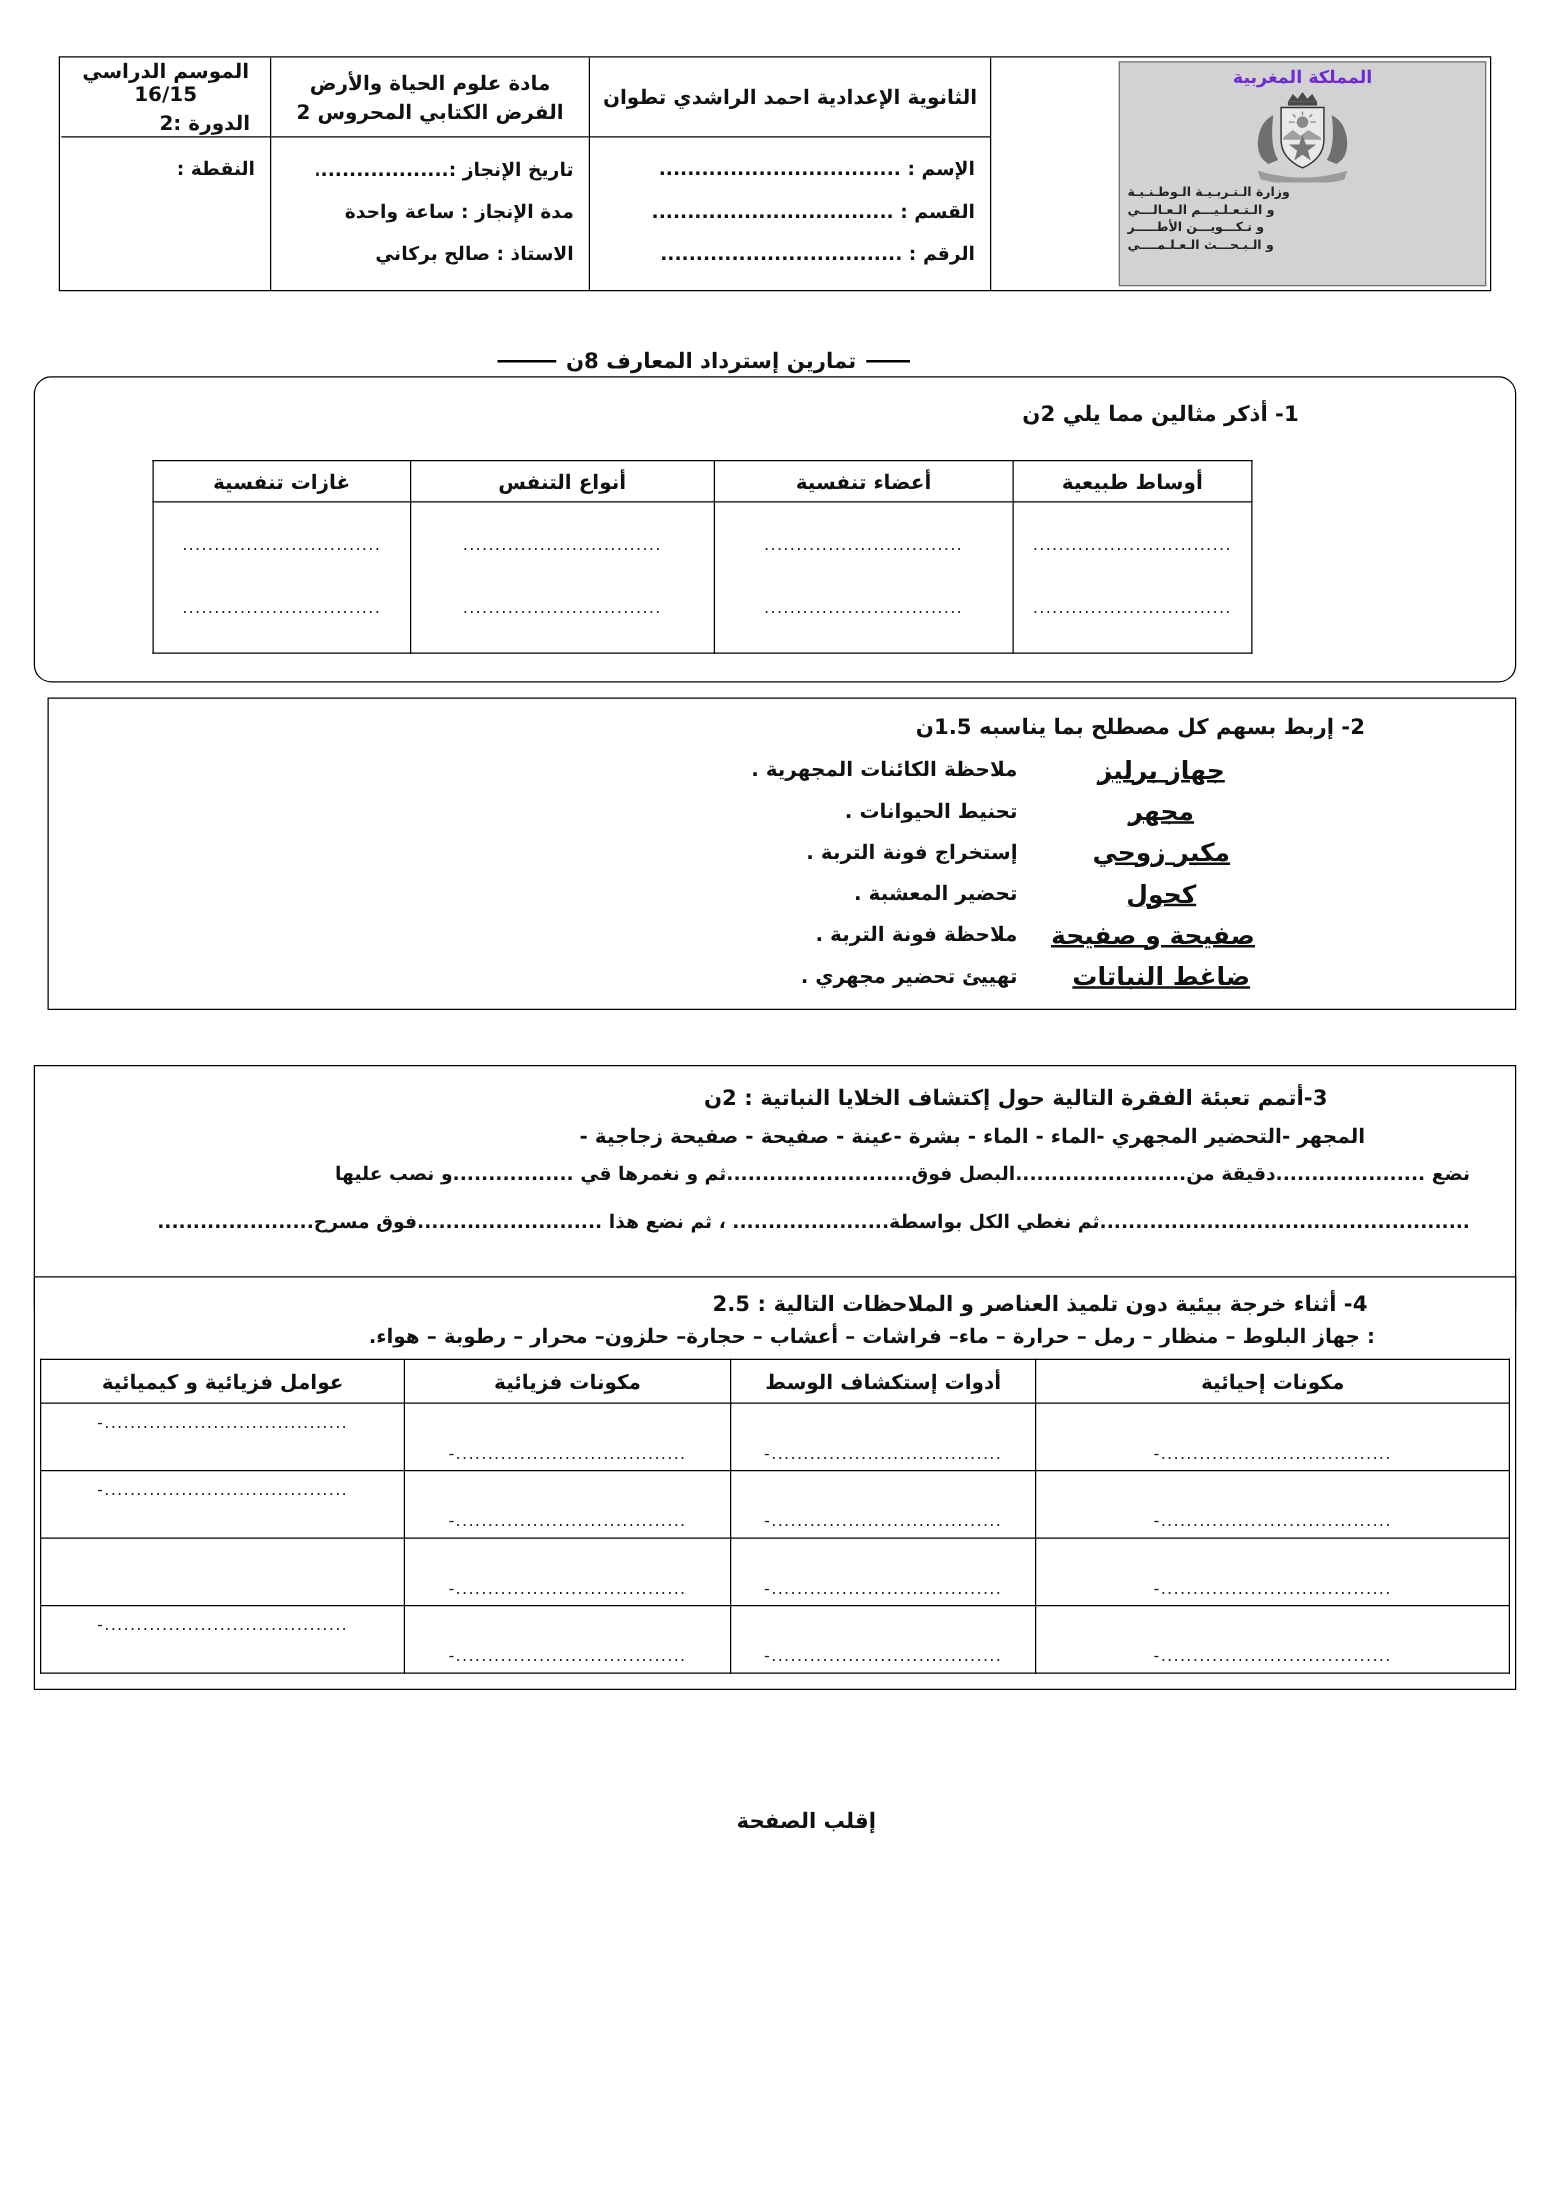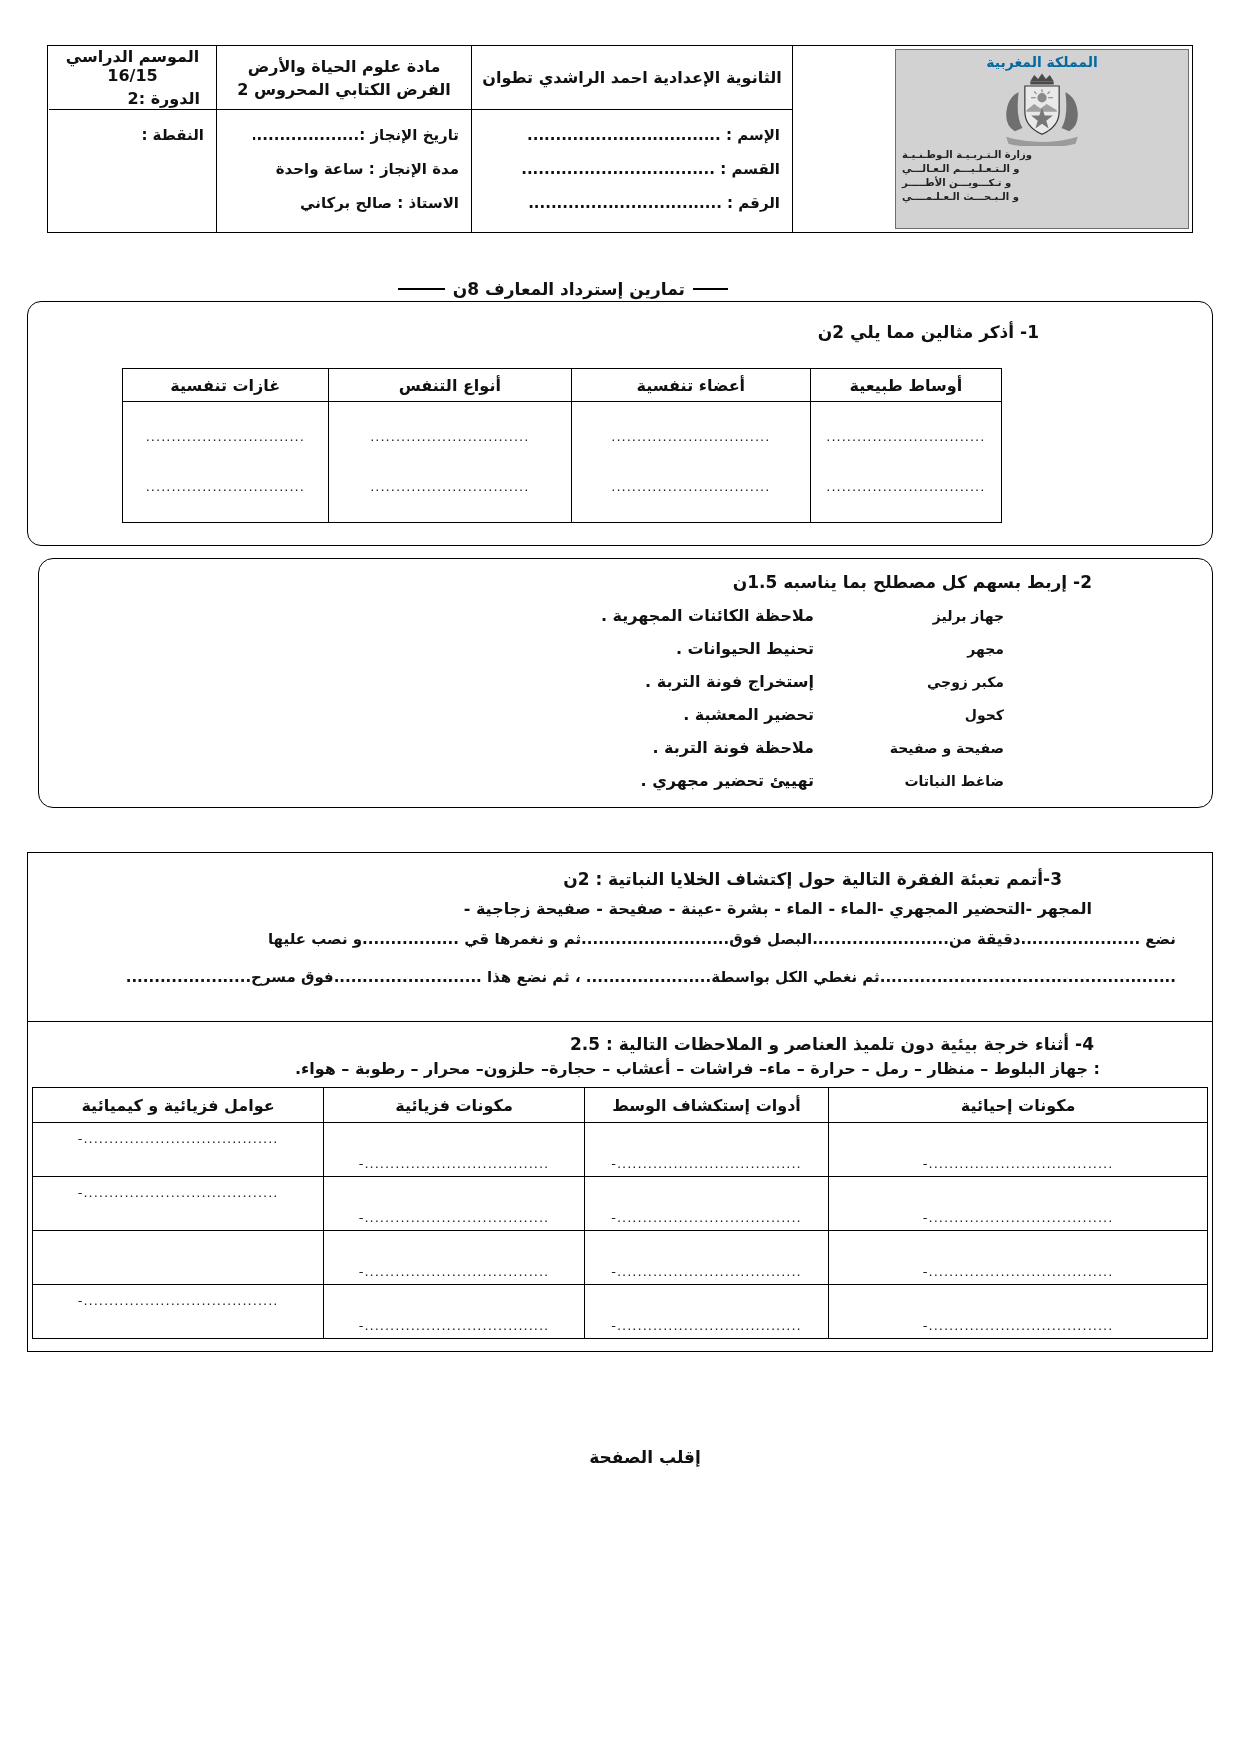"المملكة المغربية" .kingdom-title { color: #0369a1 -> #6d28d9 }
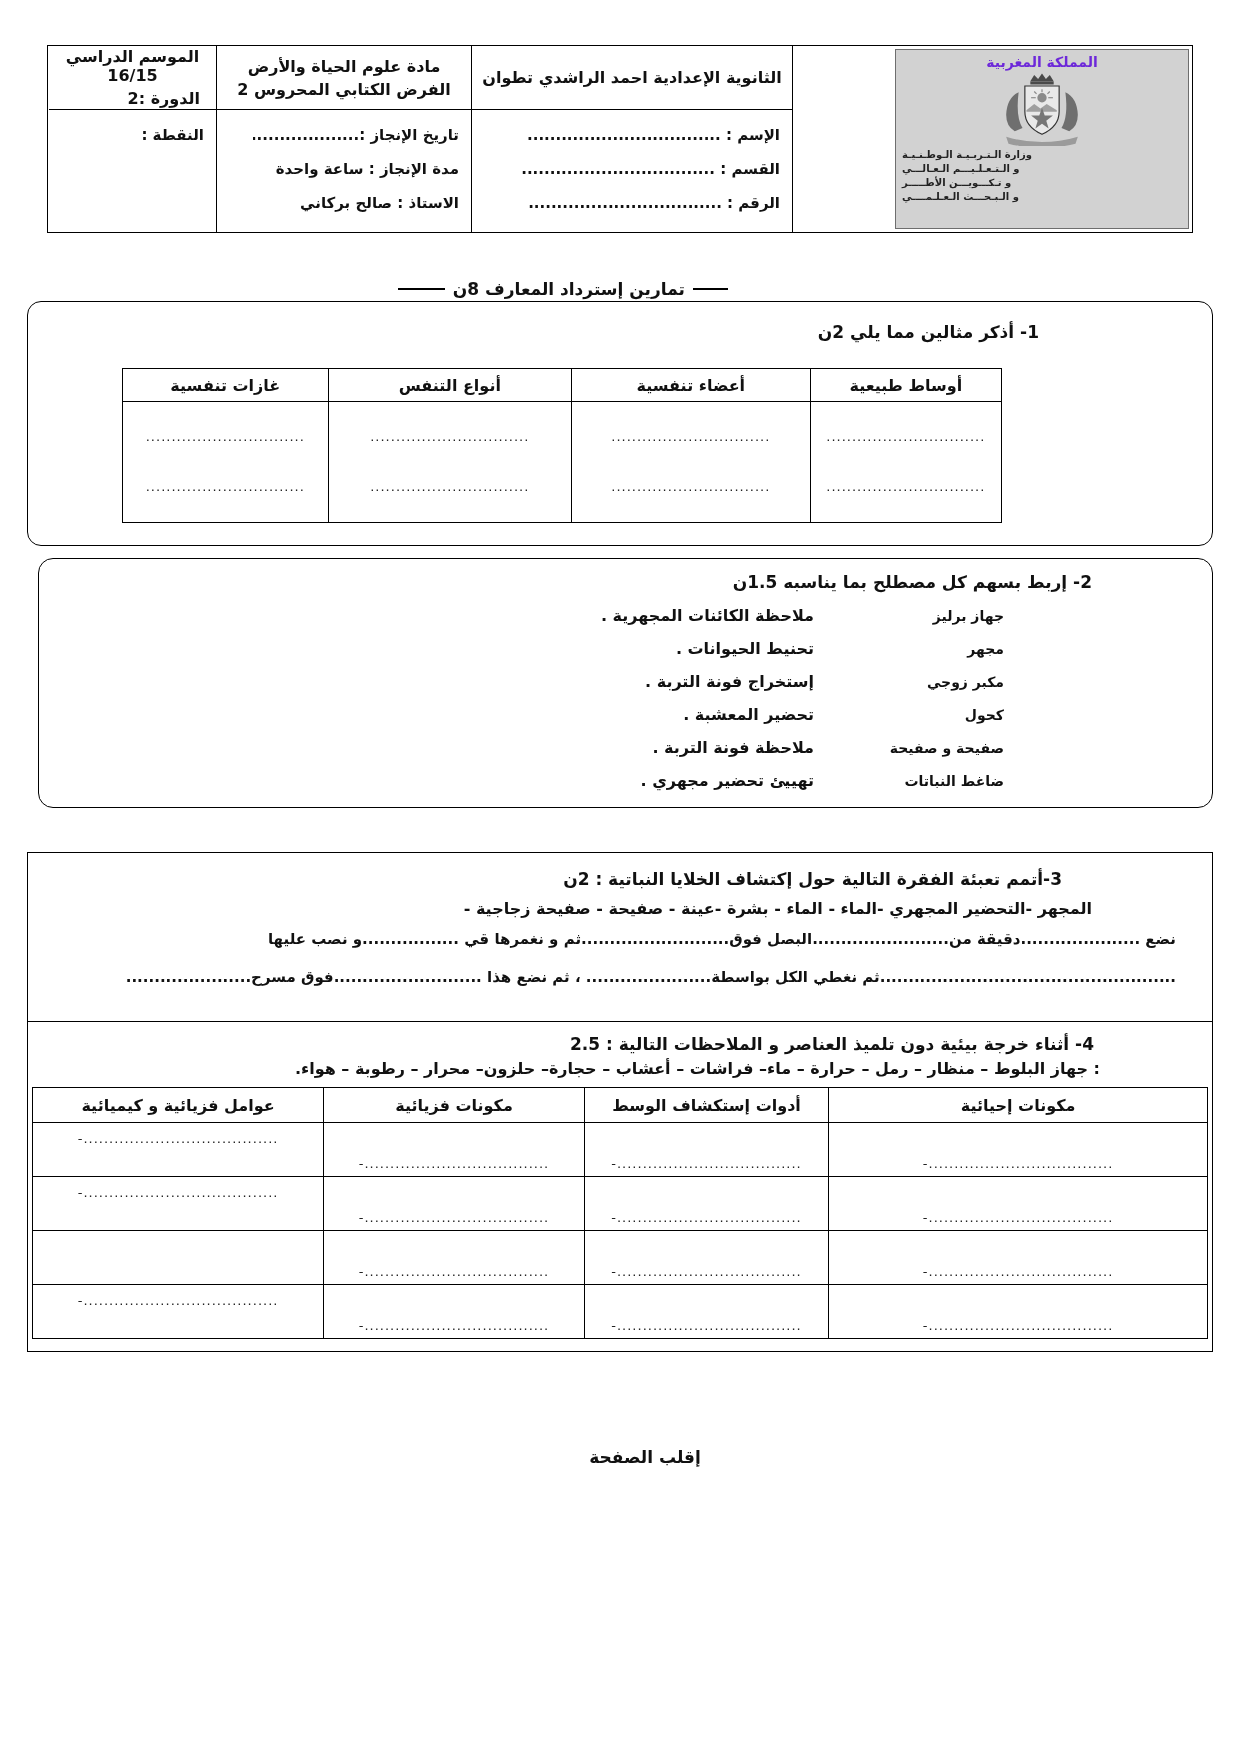"2- إربط بسهم كل مصطلح" .box2 { border-radius: 15px -> none }
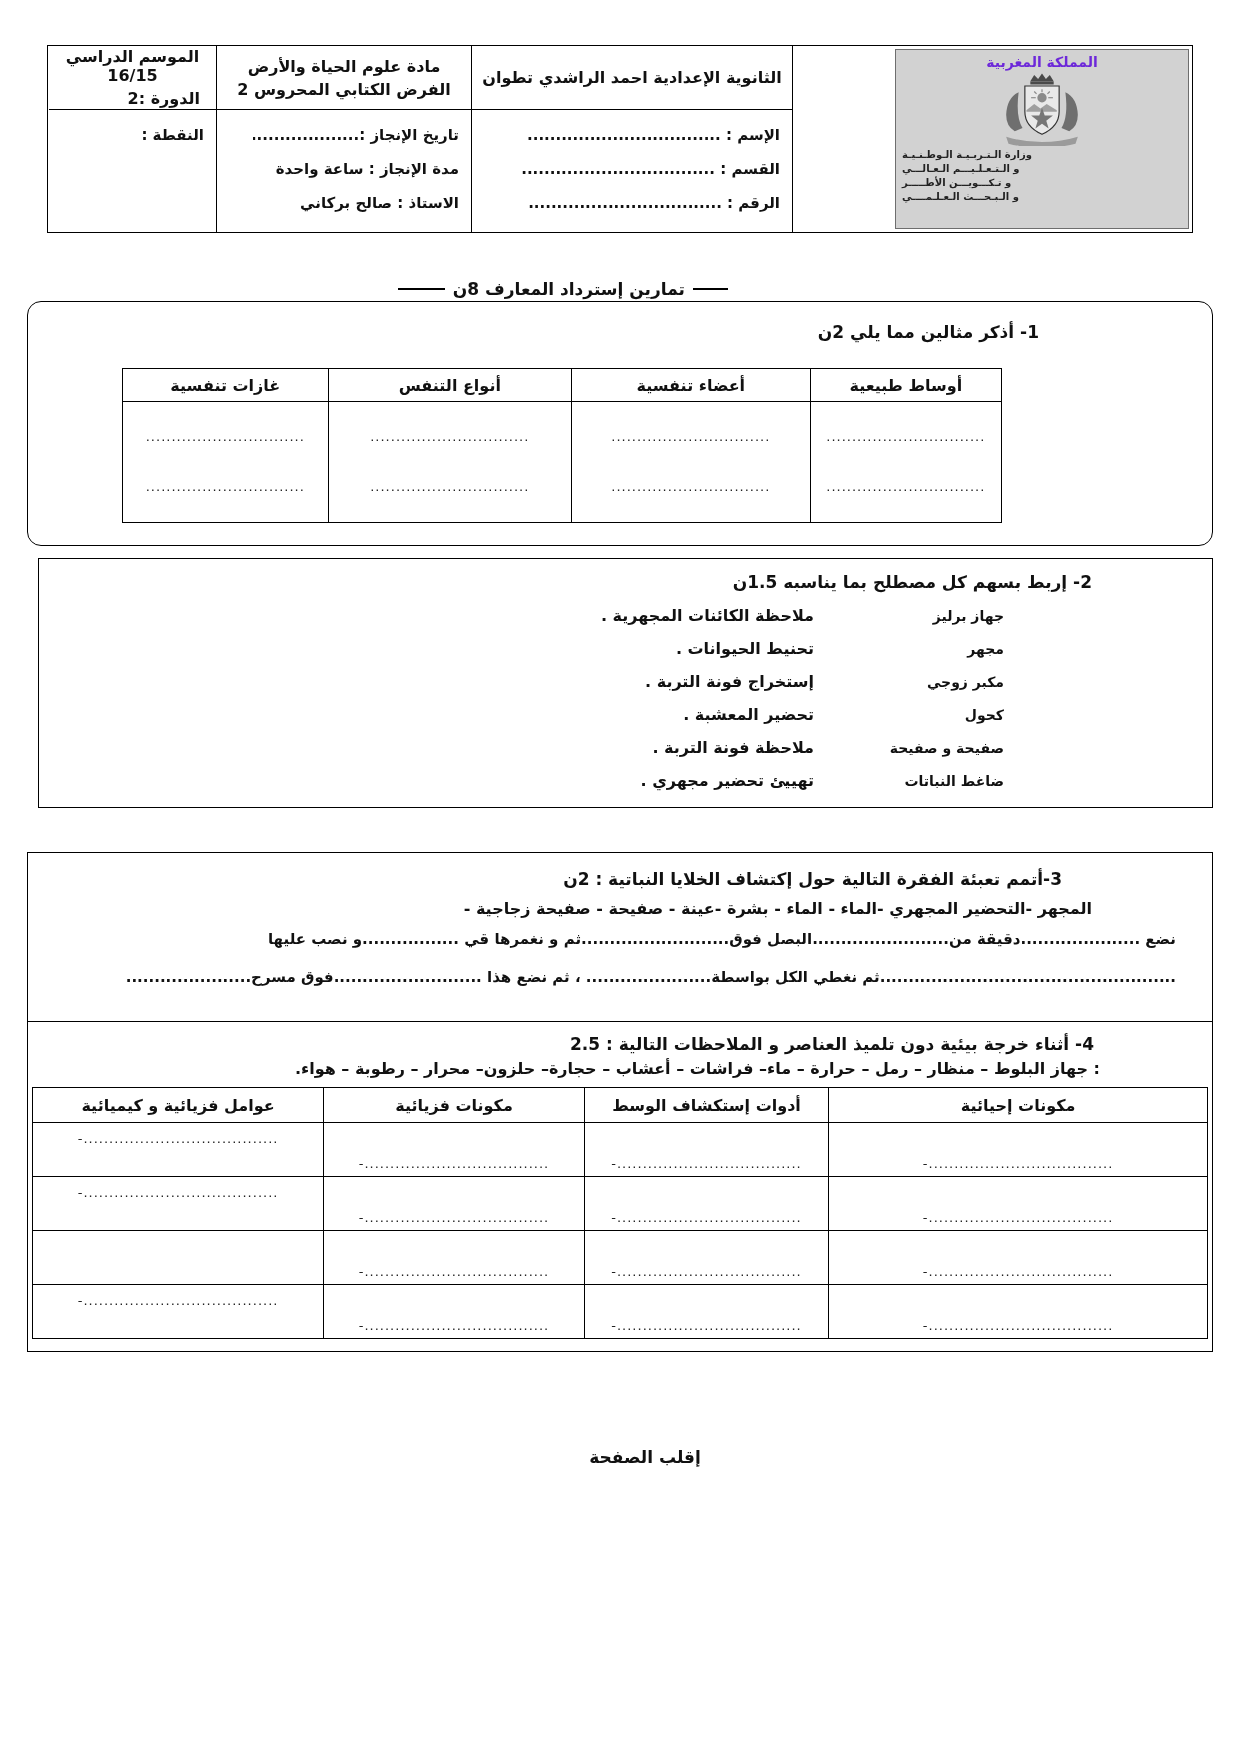"جهاز برليز" .term { font-size: 14px -> 20px; text-align: right -> center; text-decoration: none -> underline }
